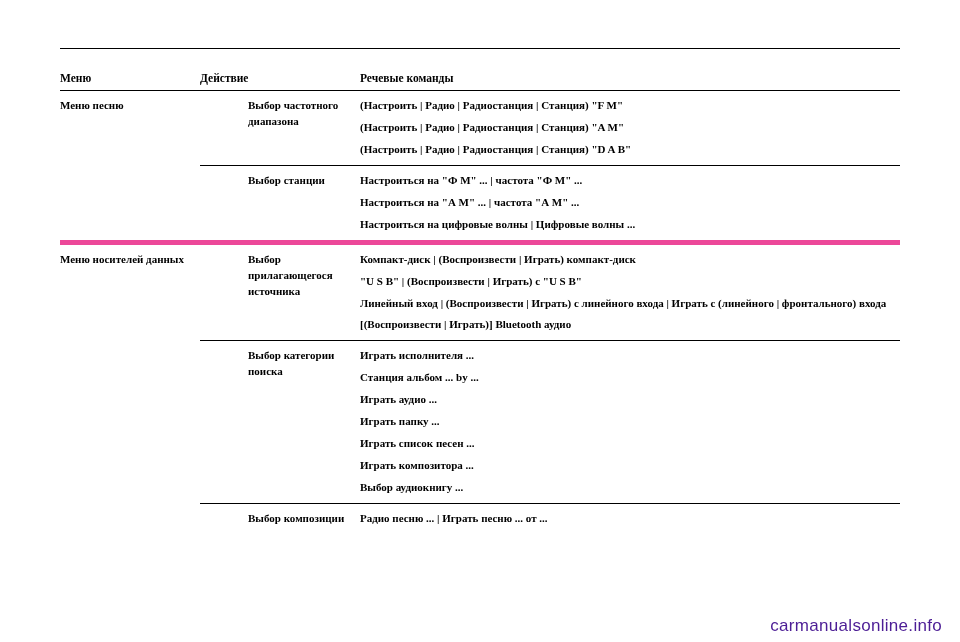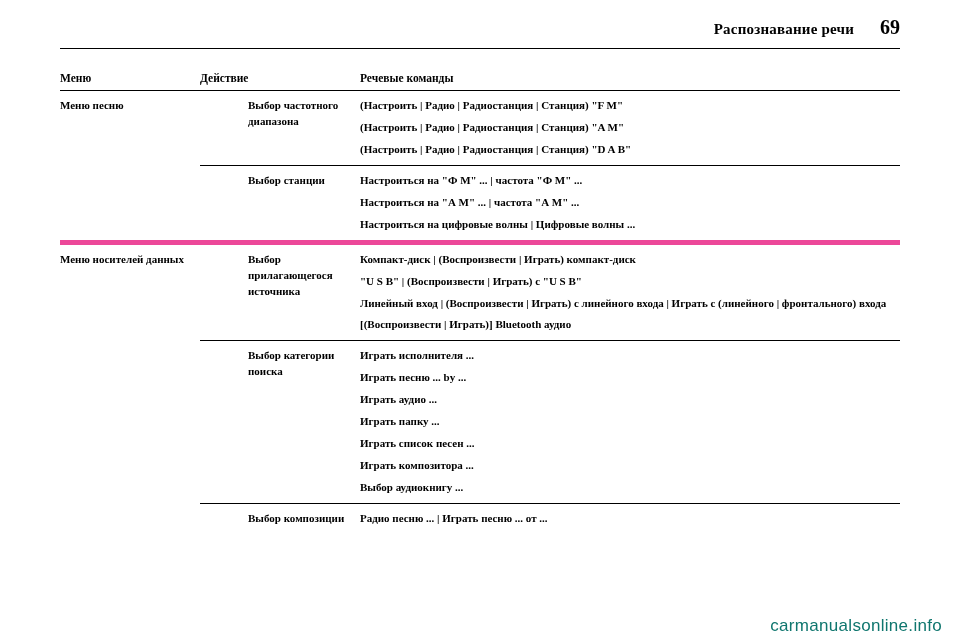"Распознавание речи" div.header { html: <div> <span>Распознавание речи</span> <span>69</span> </div> -> none }
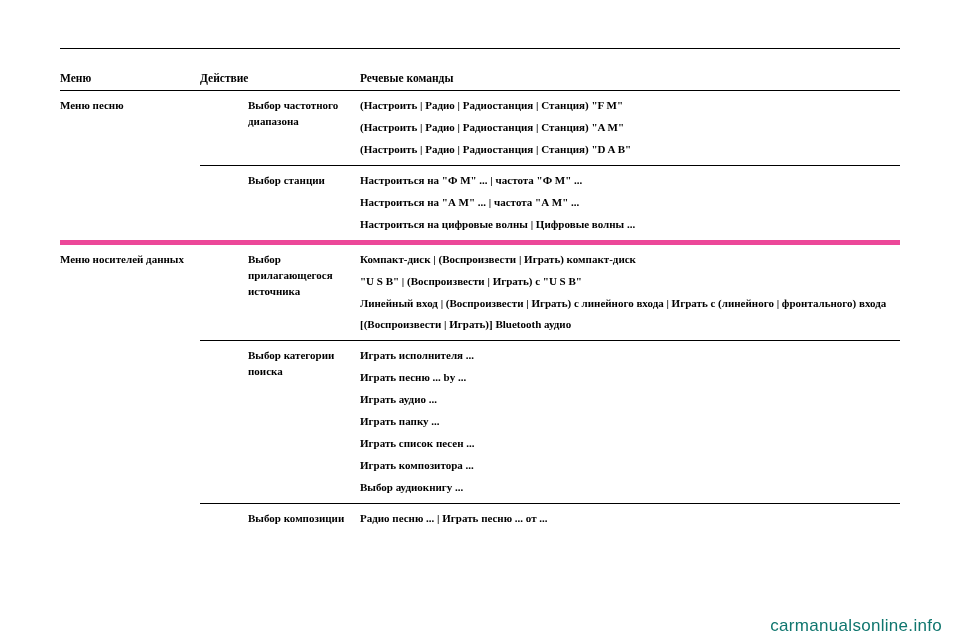"Играть песню ... by ..." span.cmd-line { text: Играть песню -> Станция альбом }
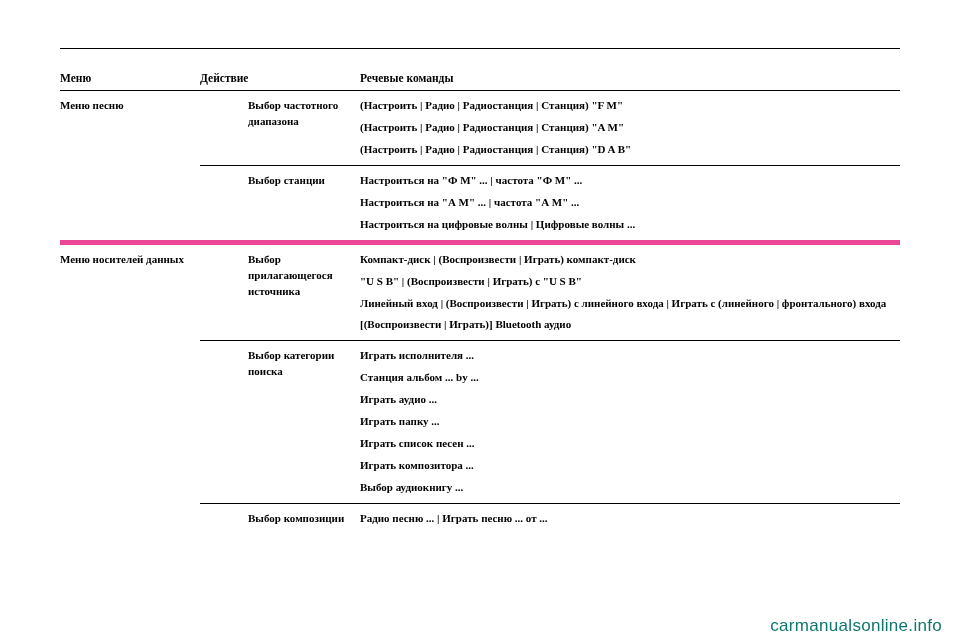"carmanualsonline.info" .watermark { color: #0f766e -> #4c1d95 }
